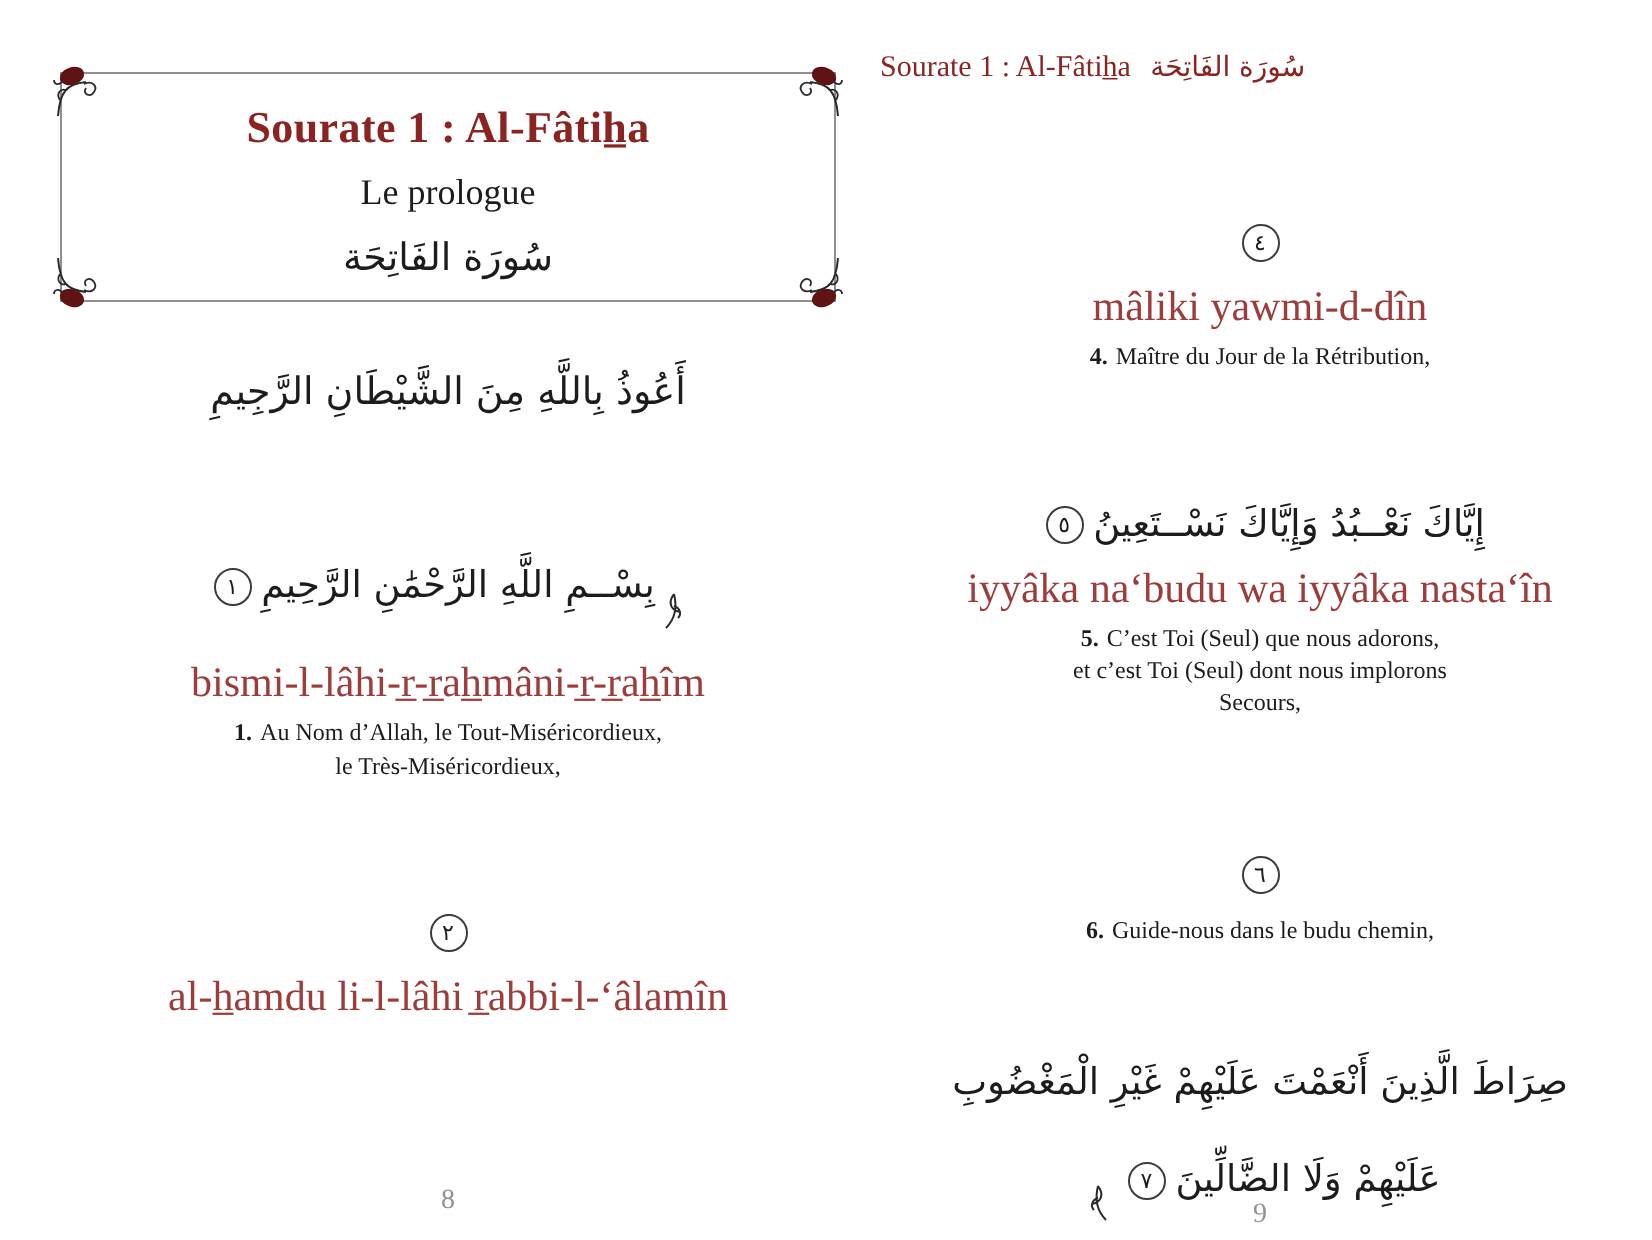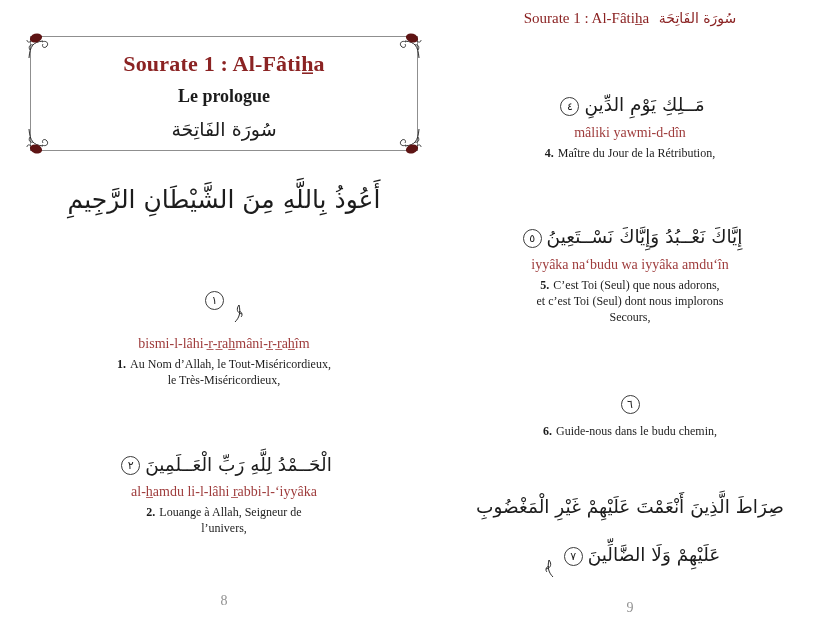"Sourate 1 : Al-Fâtih̲a سُورَة" .running-header { margin-top: 4px -> 20px; text-align: center -> left }
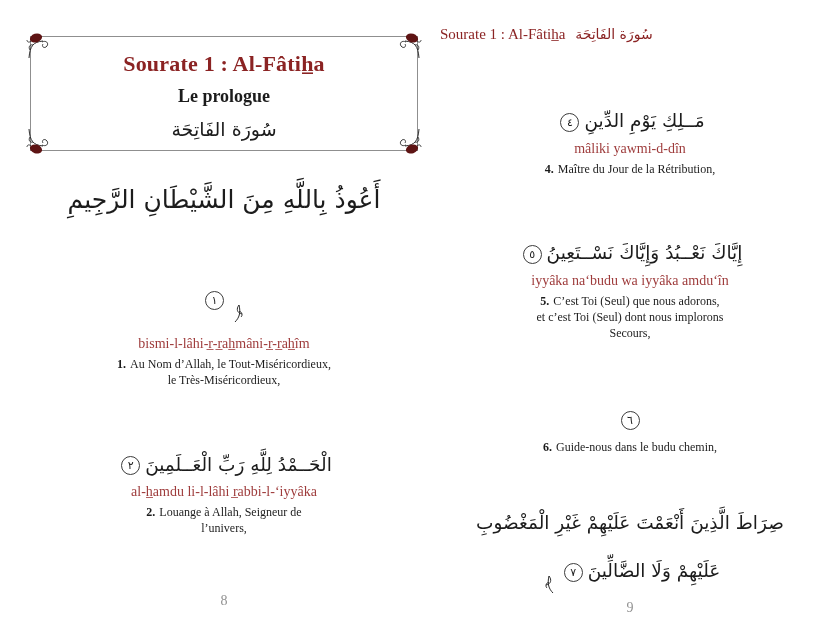"Le prologue" .box-subtitle { font-weight: bold -> normal }
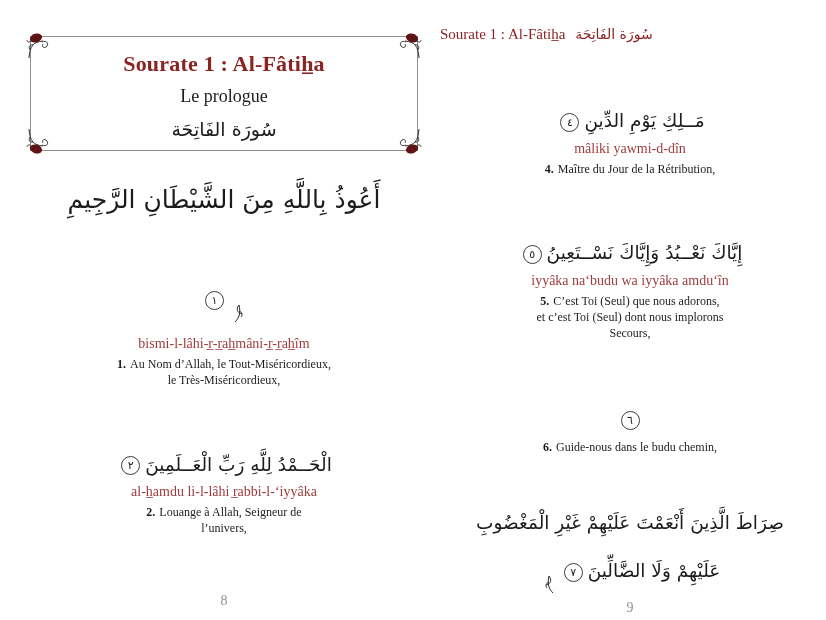"مَــلِكِ يَوْمِ الدِّينِ" span { html: <span>مَــلِكِ يَوْمِ الدِّينِ</span> -> none }
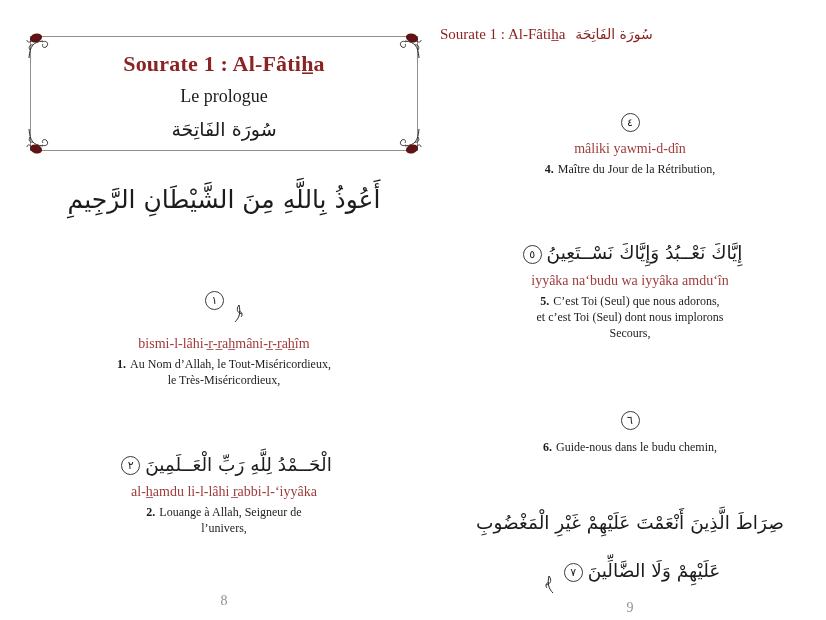"mâliki yawmi-d-dîn" .translit { font-size: 14px -> 21px }
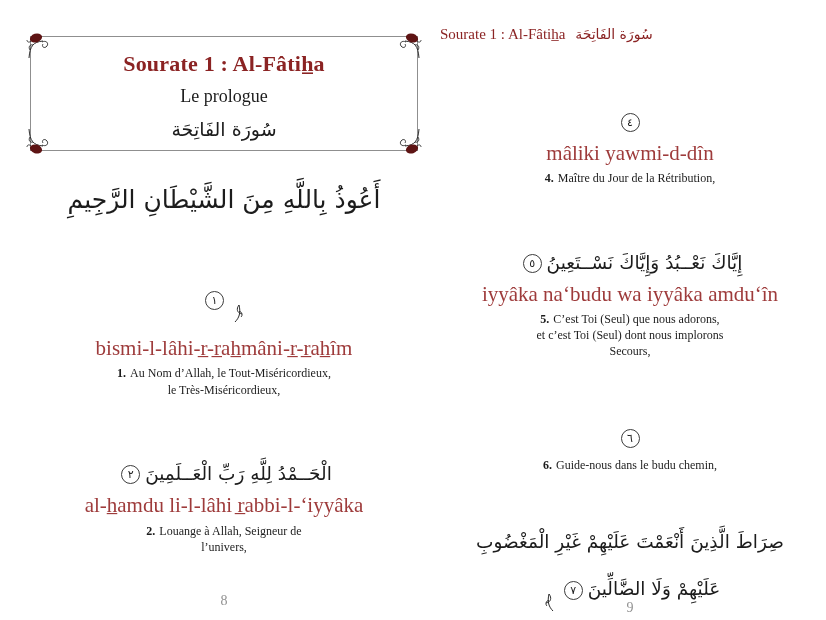"أَعُوذُ بِاللَّهِ مِنَ الشَّيْطَانِ" .istiadha { font-size: 25px -> 19px }
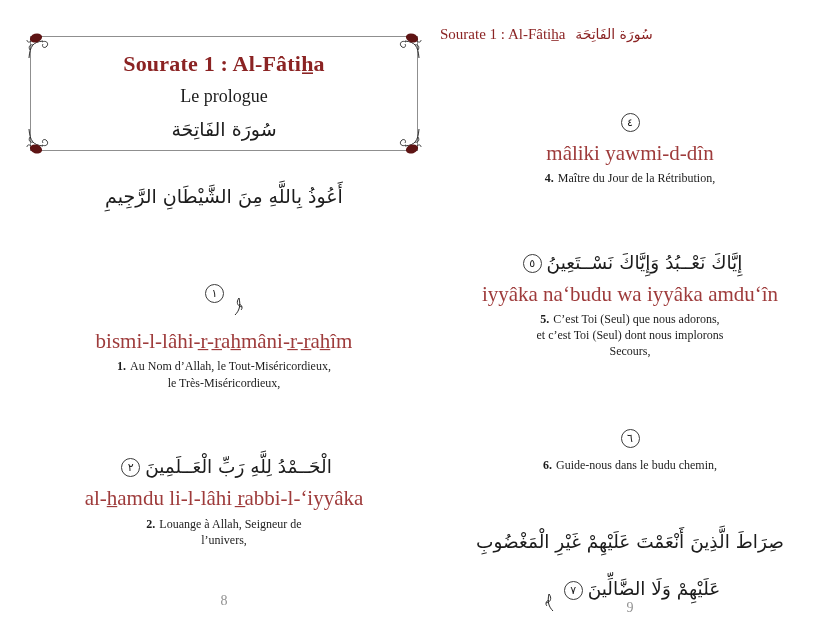"بِسْــمِ اللَّهِ الرَّحْمَٰنِ الرَّحِيمِ" span { html: none -> <span>بِسْــمِ اللَّهِ الرَّحْمَٰنِ الرَّحِيمِ</span> }
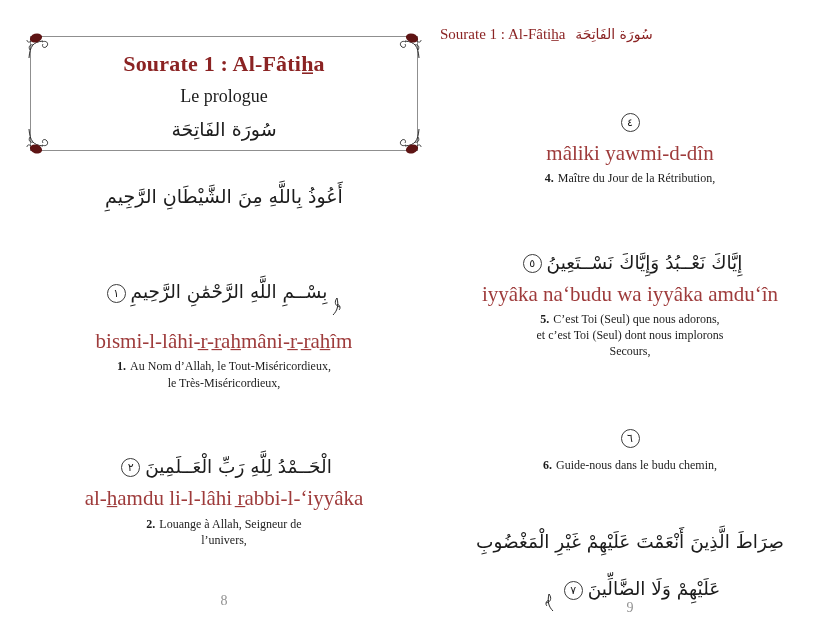"iyyâka na‘budu wa iyyâka amdu‘în" div.translit { text: amdu -> nasta }
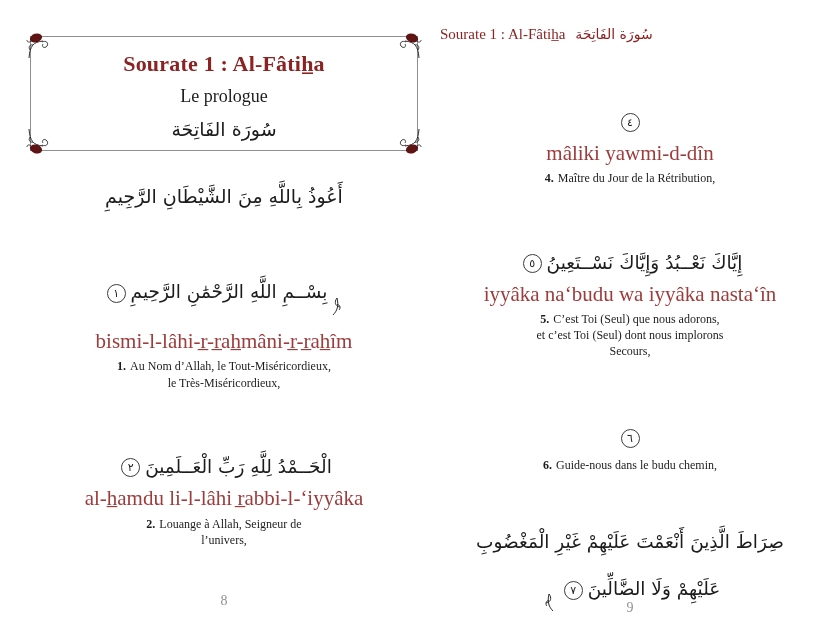"الْحَــمْدُ لِلَّهِ رَبِّ الْعَــلَمِينَ" span { html: <span>الْحَــمْدُ لِلَّهِ رَبِّ الْعَــلَمِينَ</span> -> none }
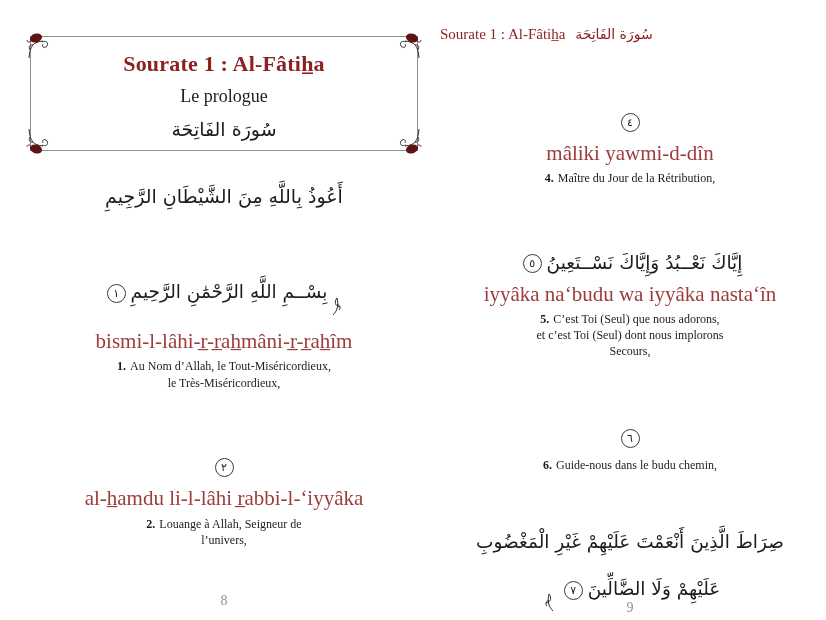"al-h̲amdu li-l-lâhi r̲abbi-l-‘iyyâka" div.translit { text: iyyâka -> âlamîn }
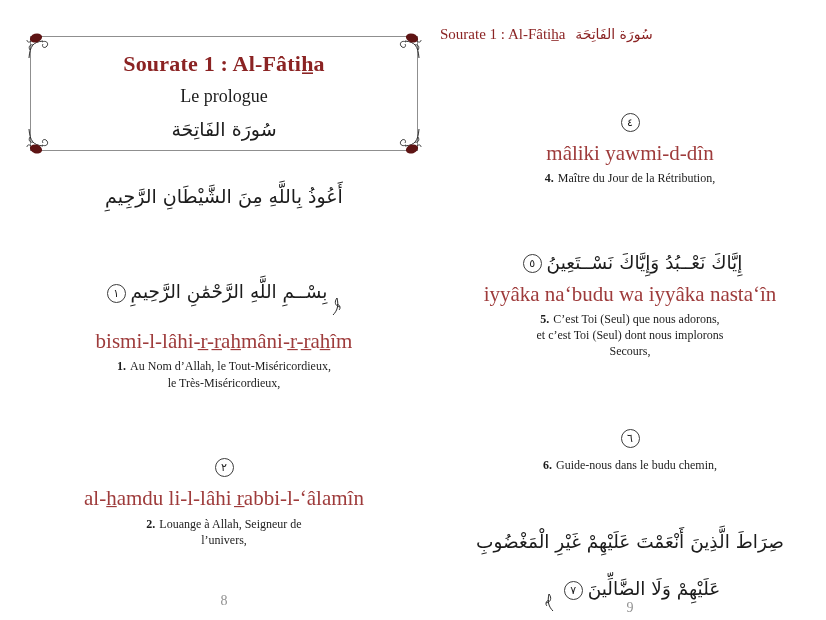"2. Louange à Allah, Seigneur" div.french { html: <div> <span>2.</span><span>Louange à Allah, Seigneur de l’univers,</span> </div> -> none }
